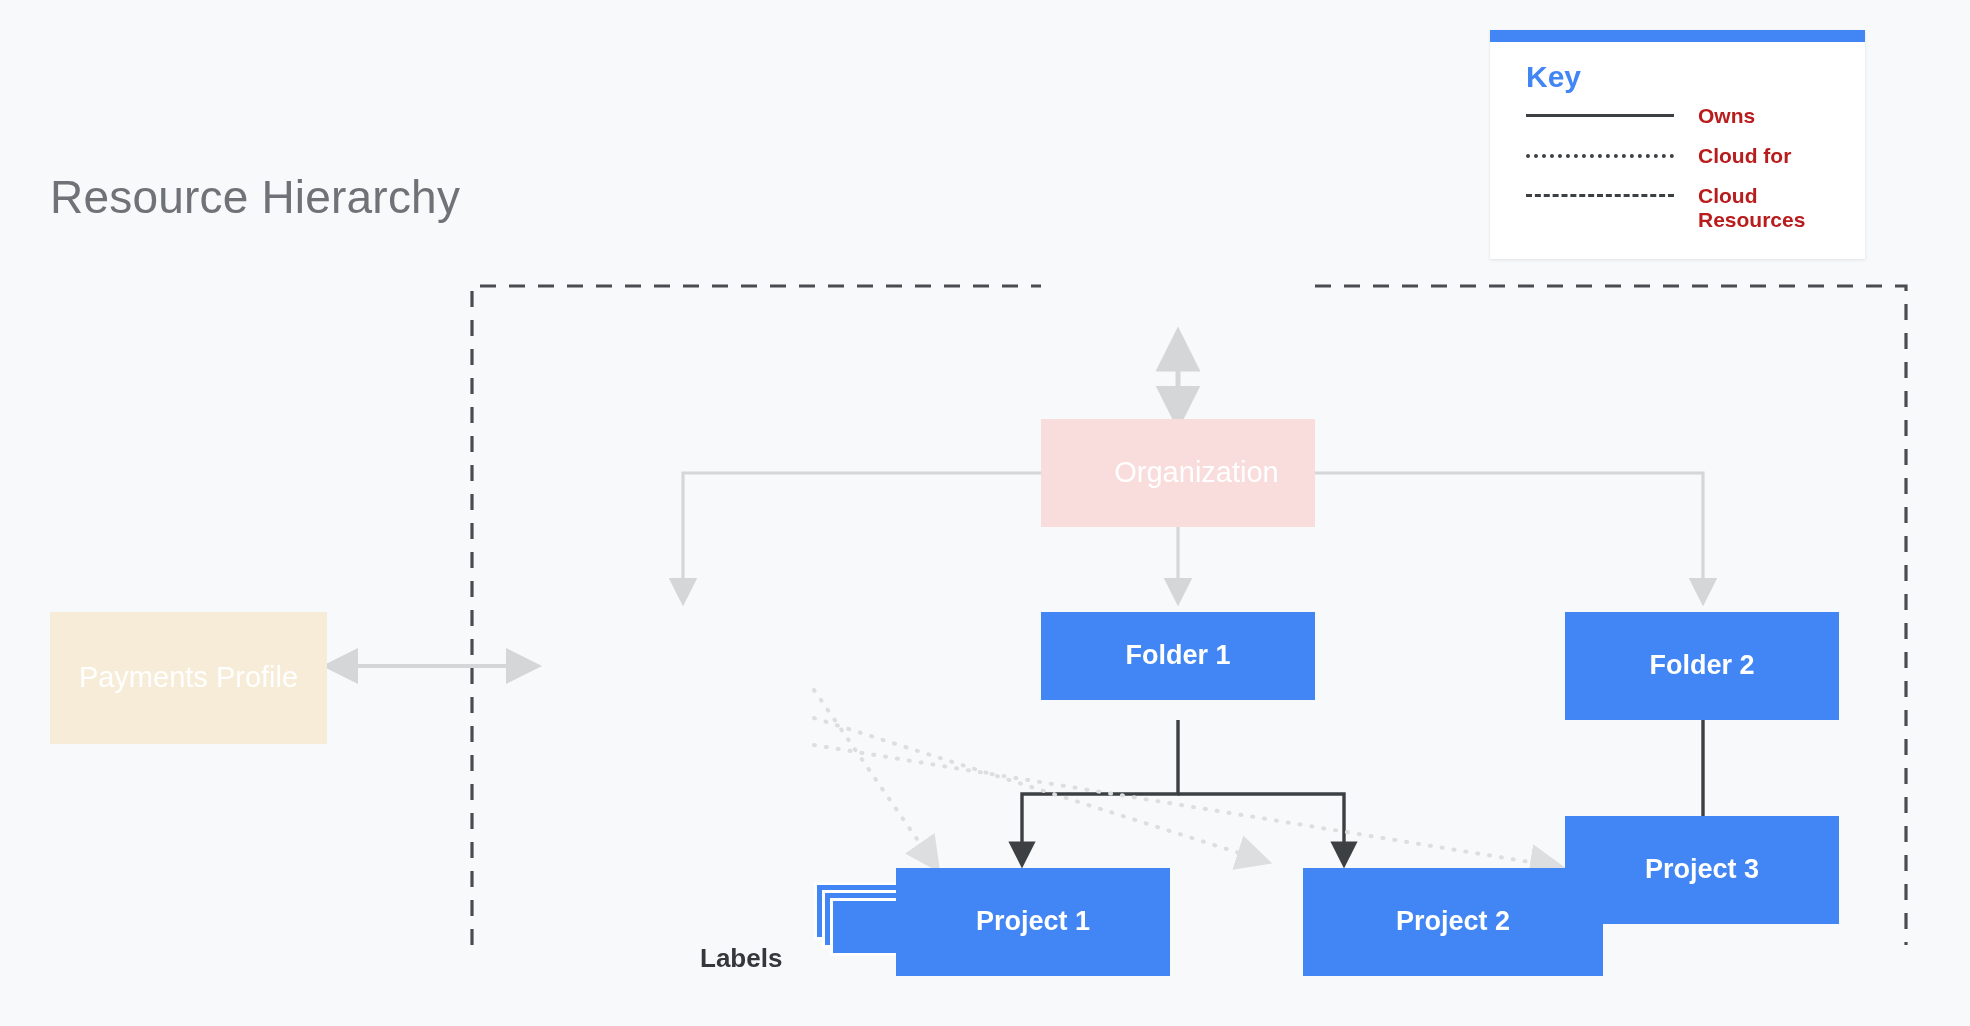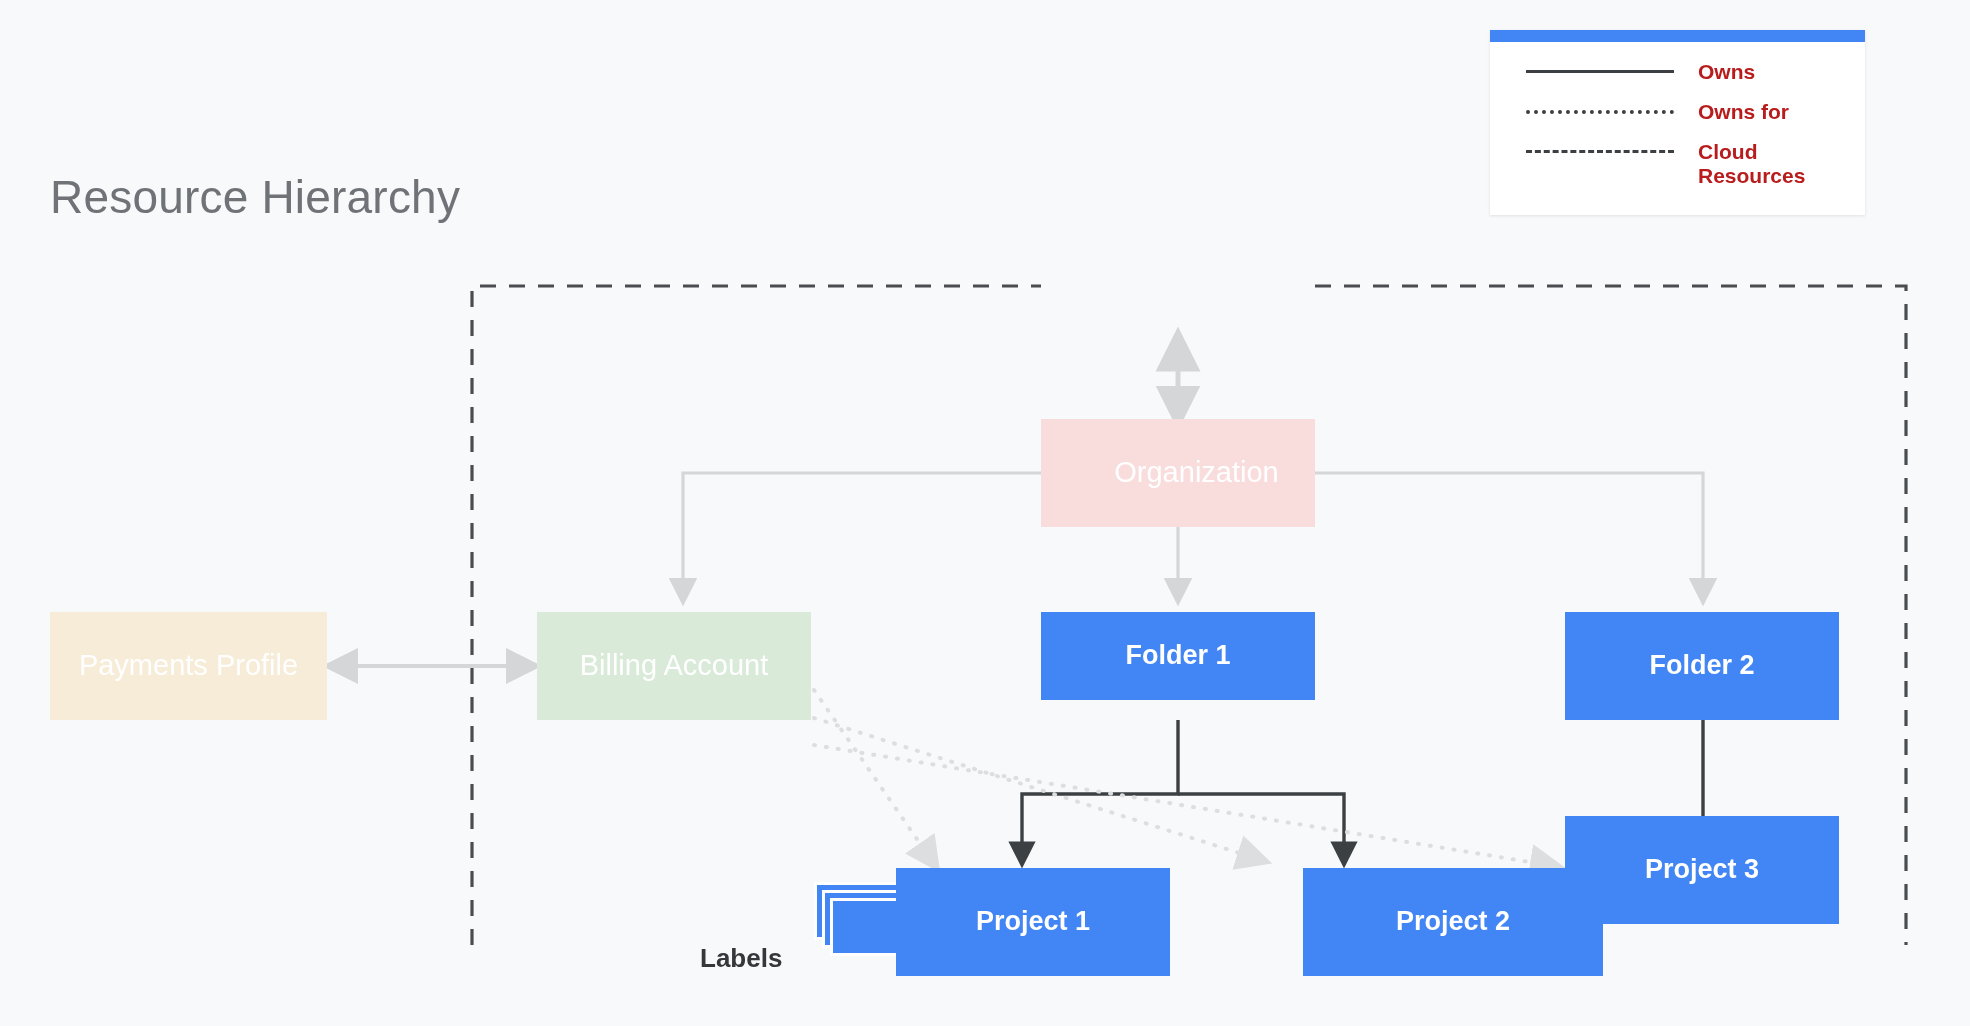"Key" div.key-title { html: none -> <div>Key</div> }
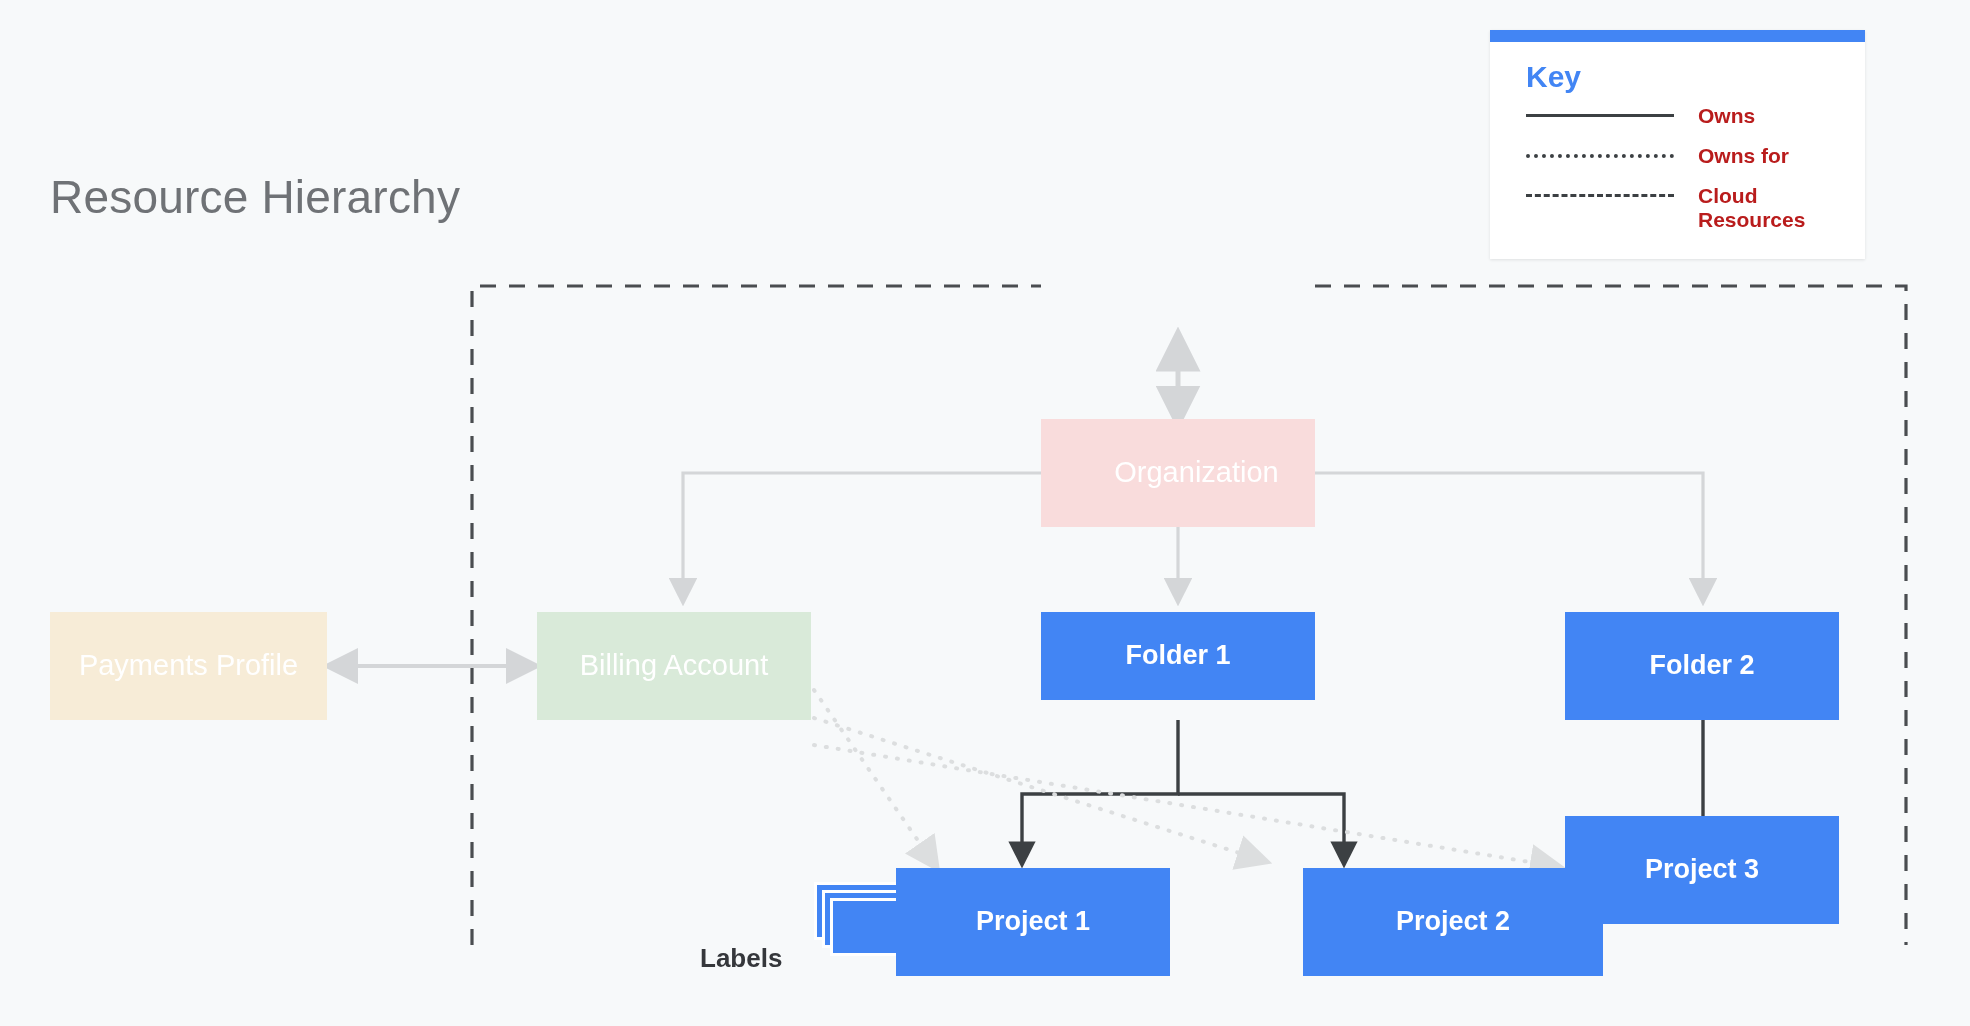"Owns for" div.key-text { text: Owns -> Cloud }
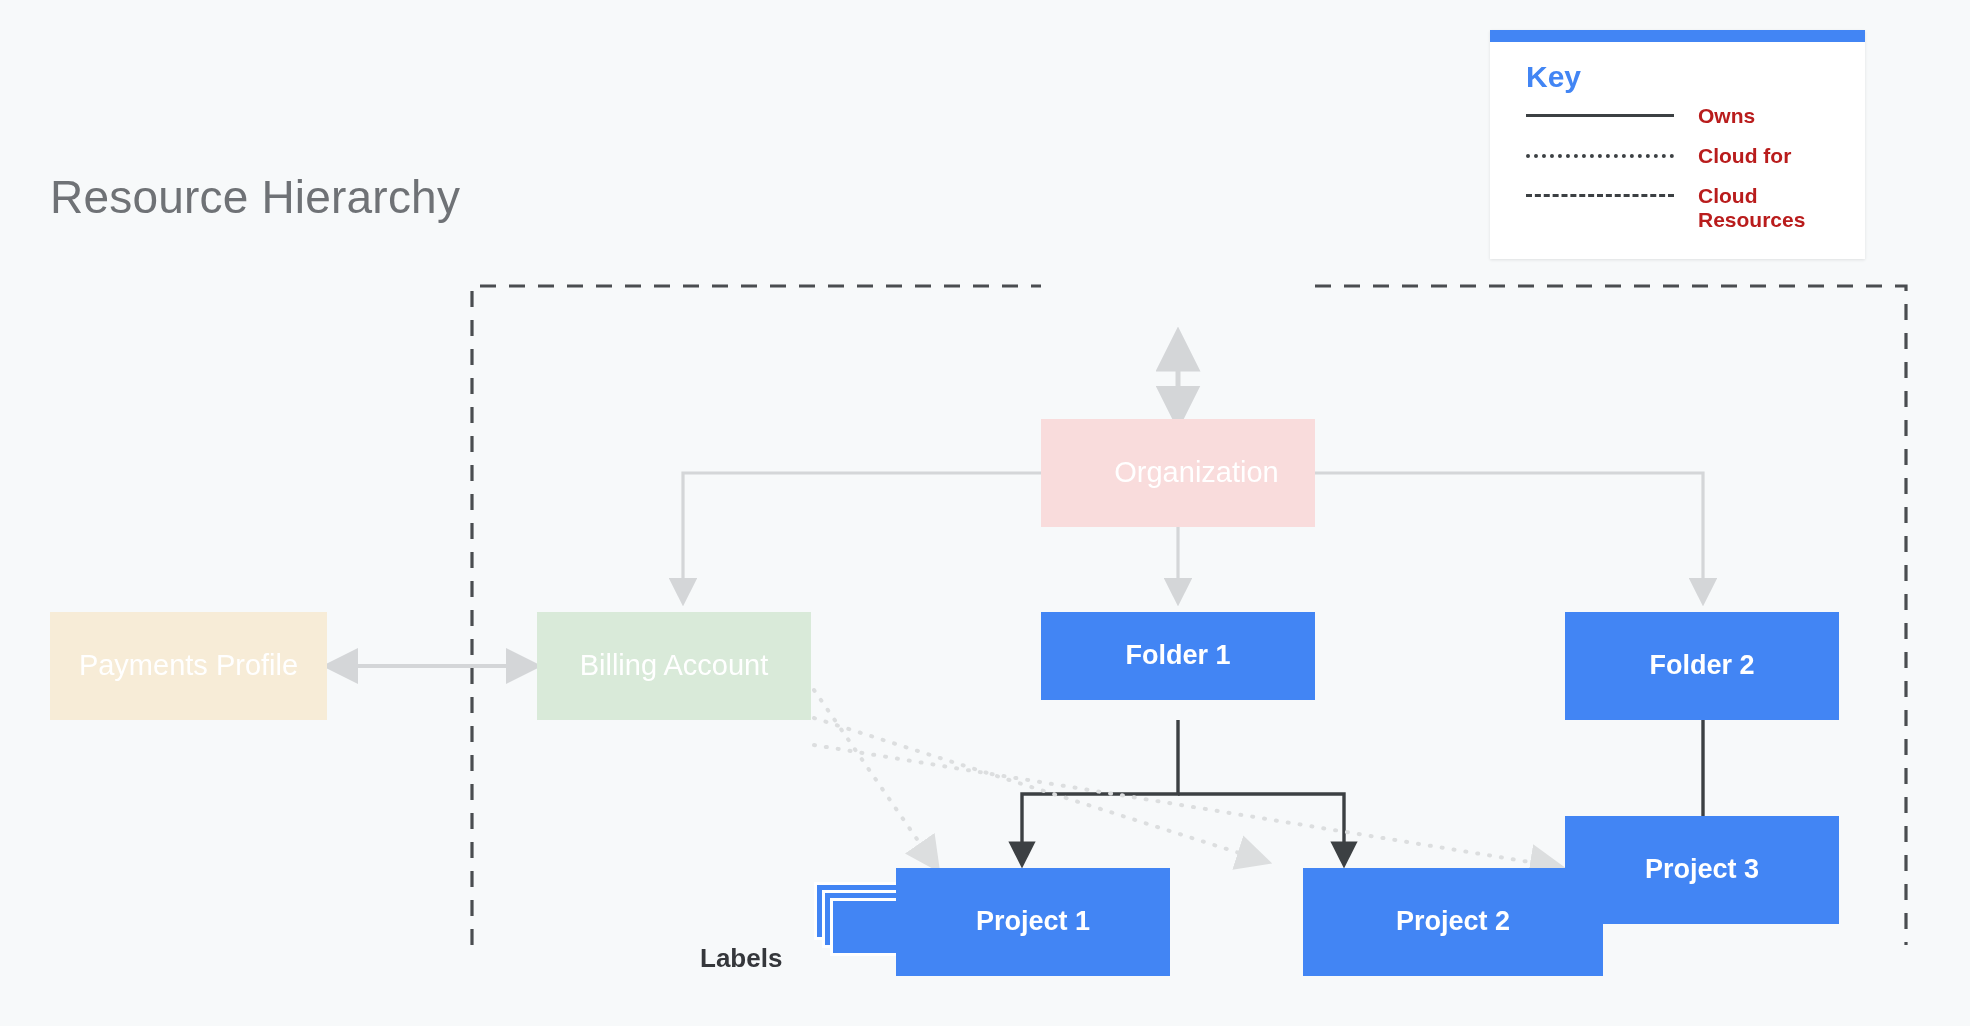"Payments Profile" div.node { height: 108px -> 132px }
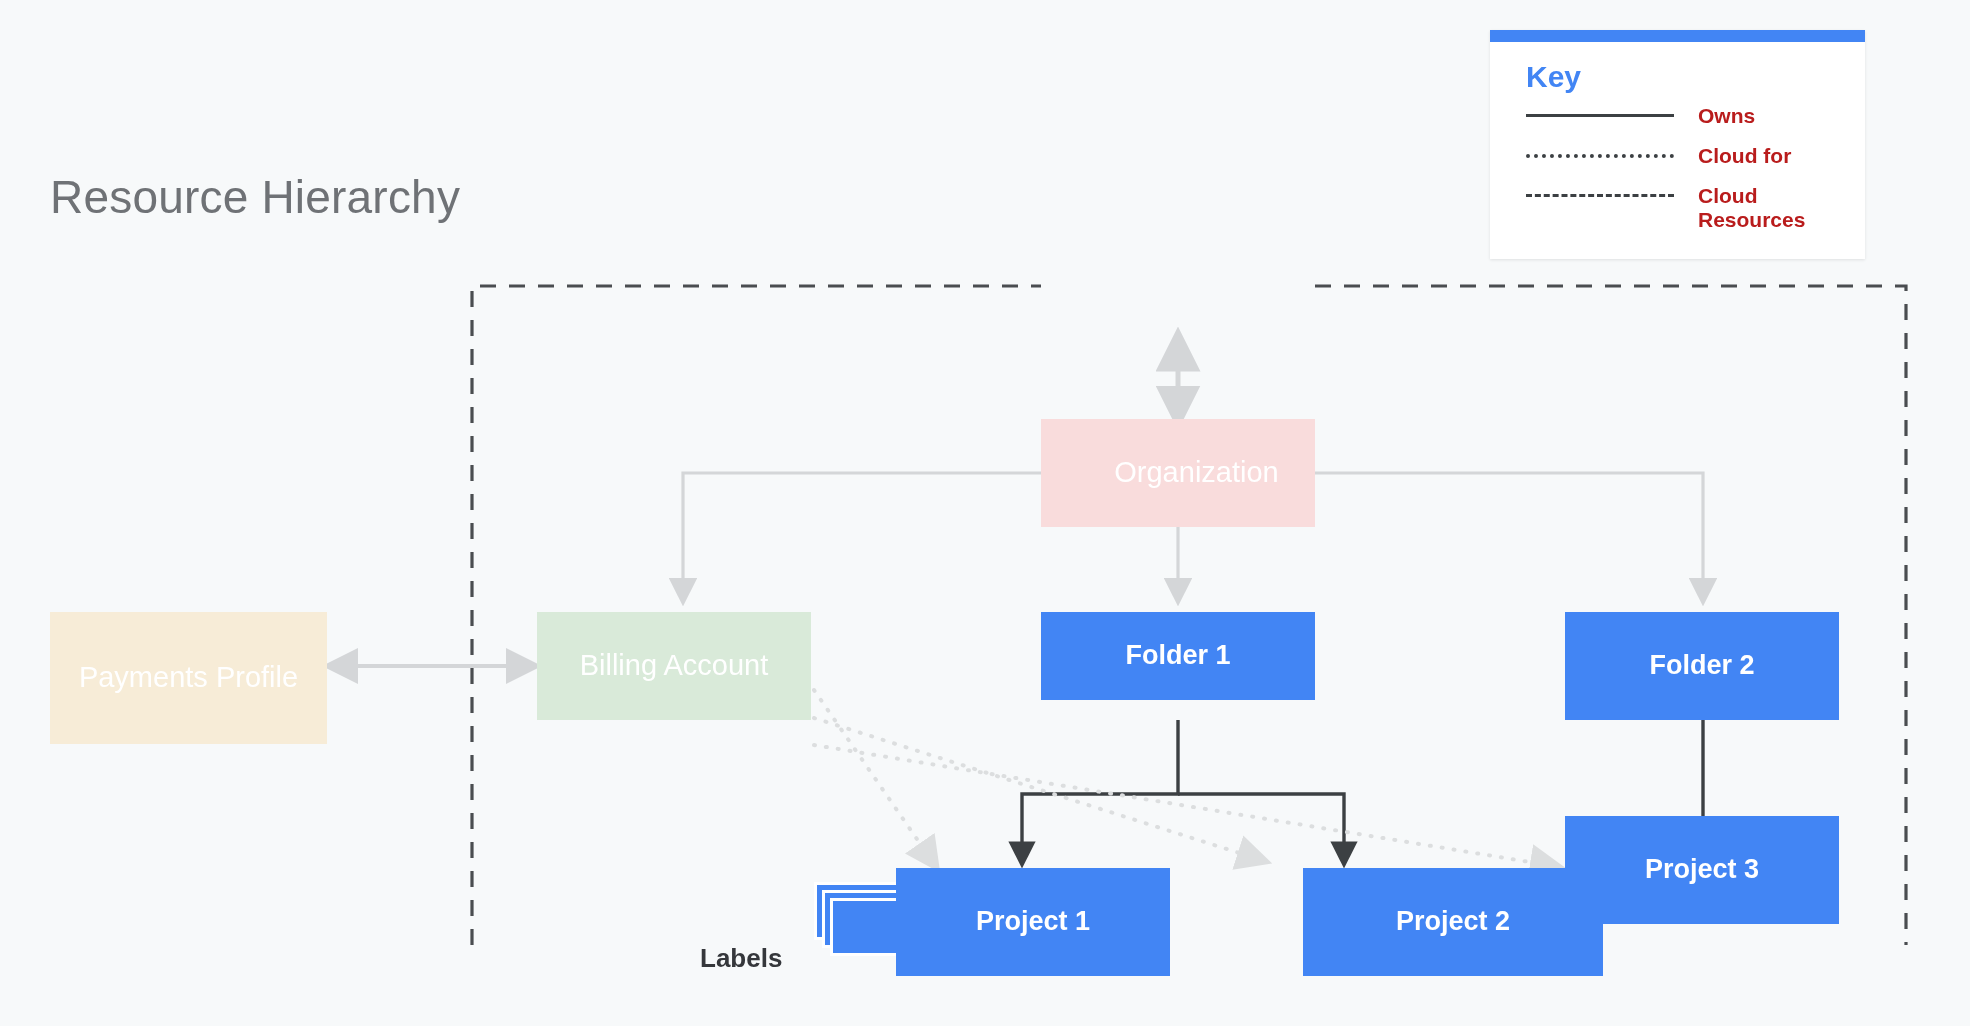"Billing Account" div.node { html: <div> <span>Billing Account</span> </div> -> none }
